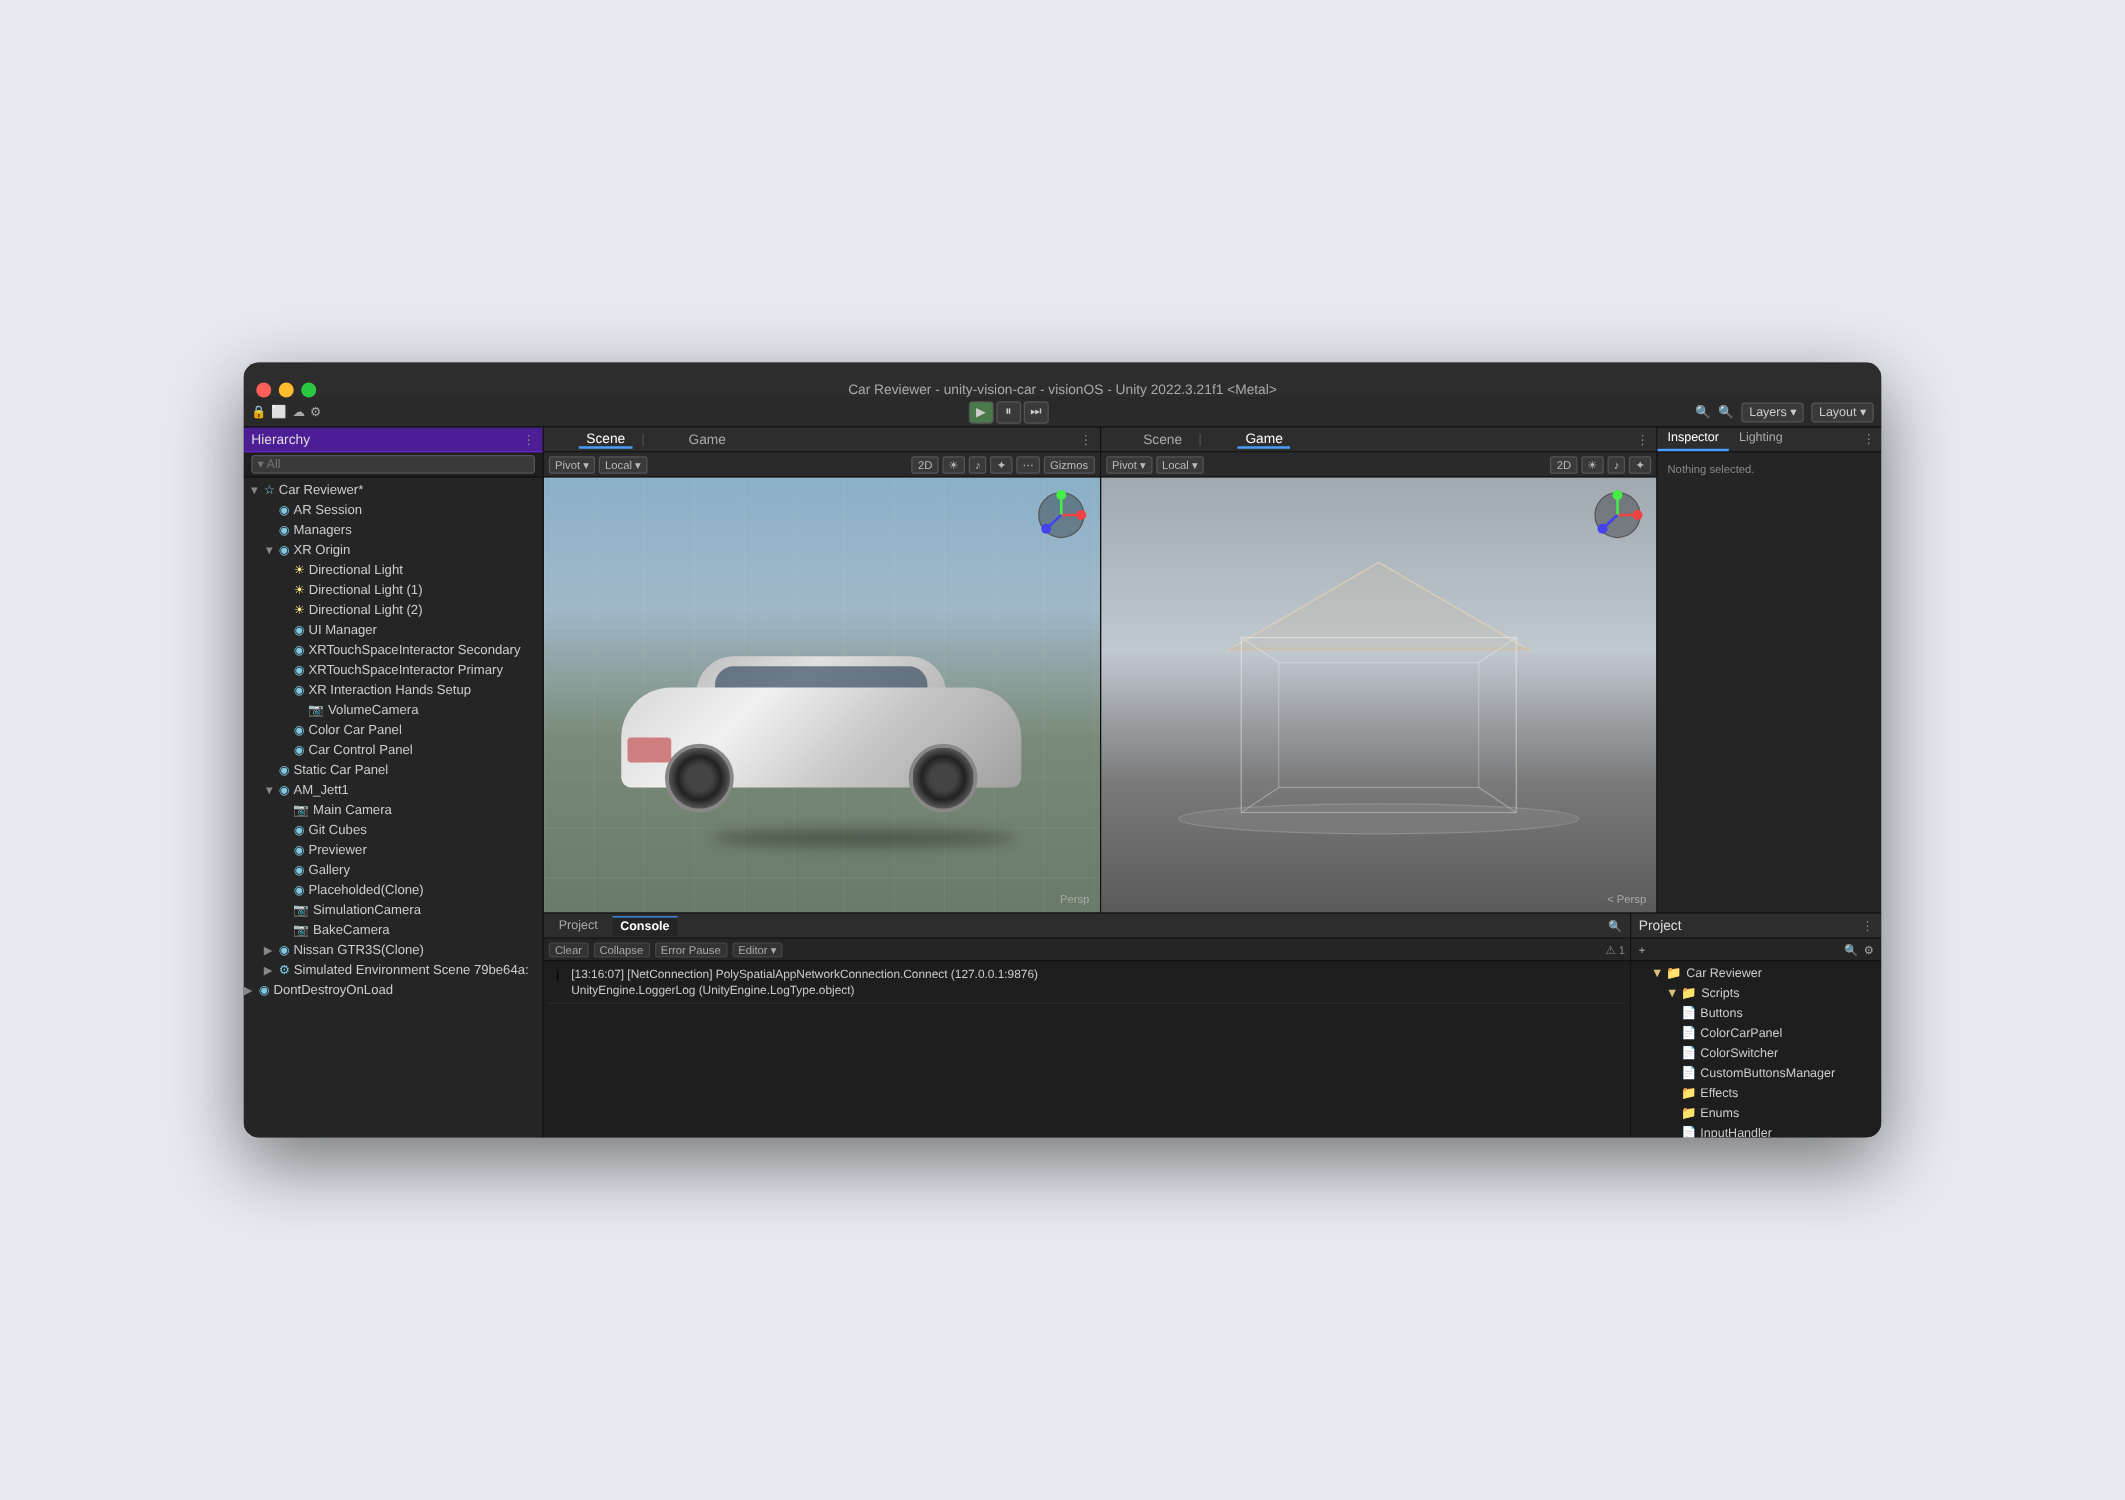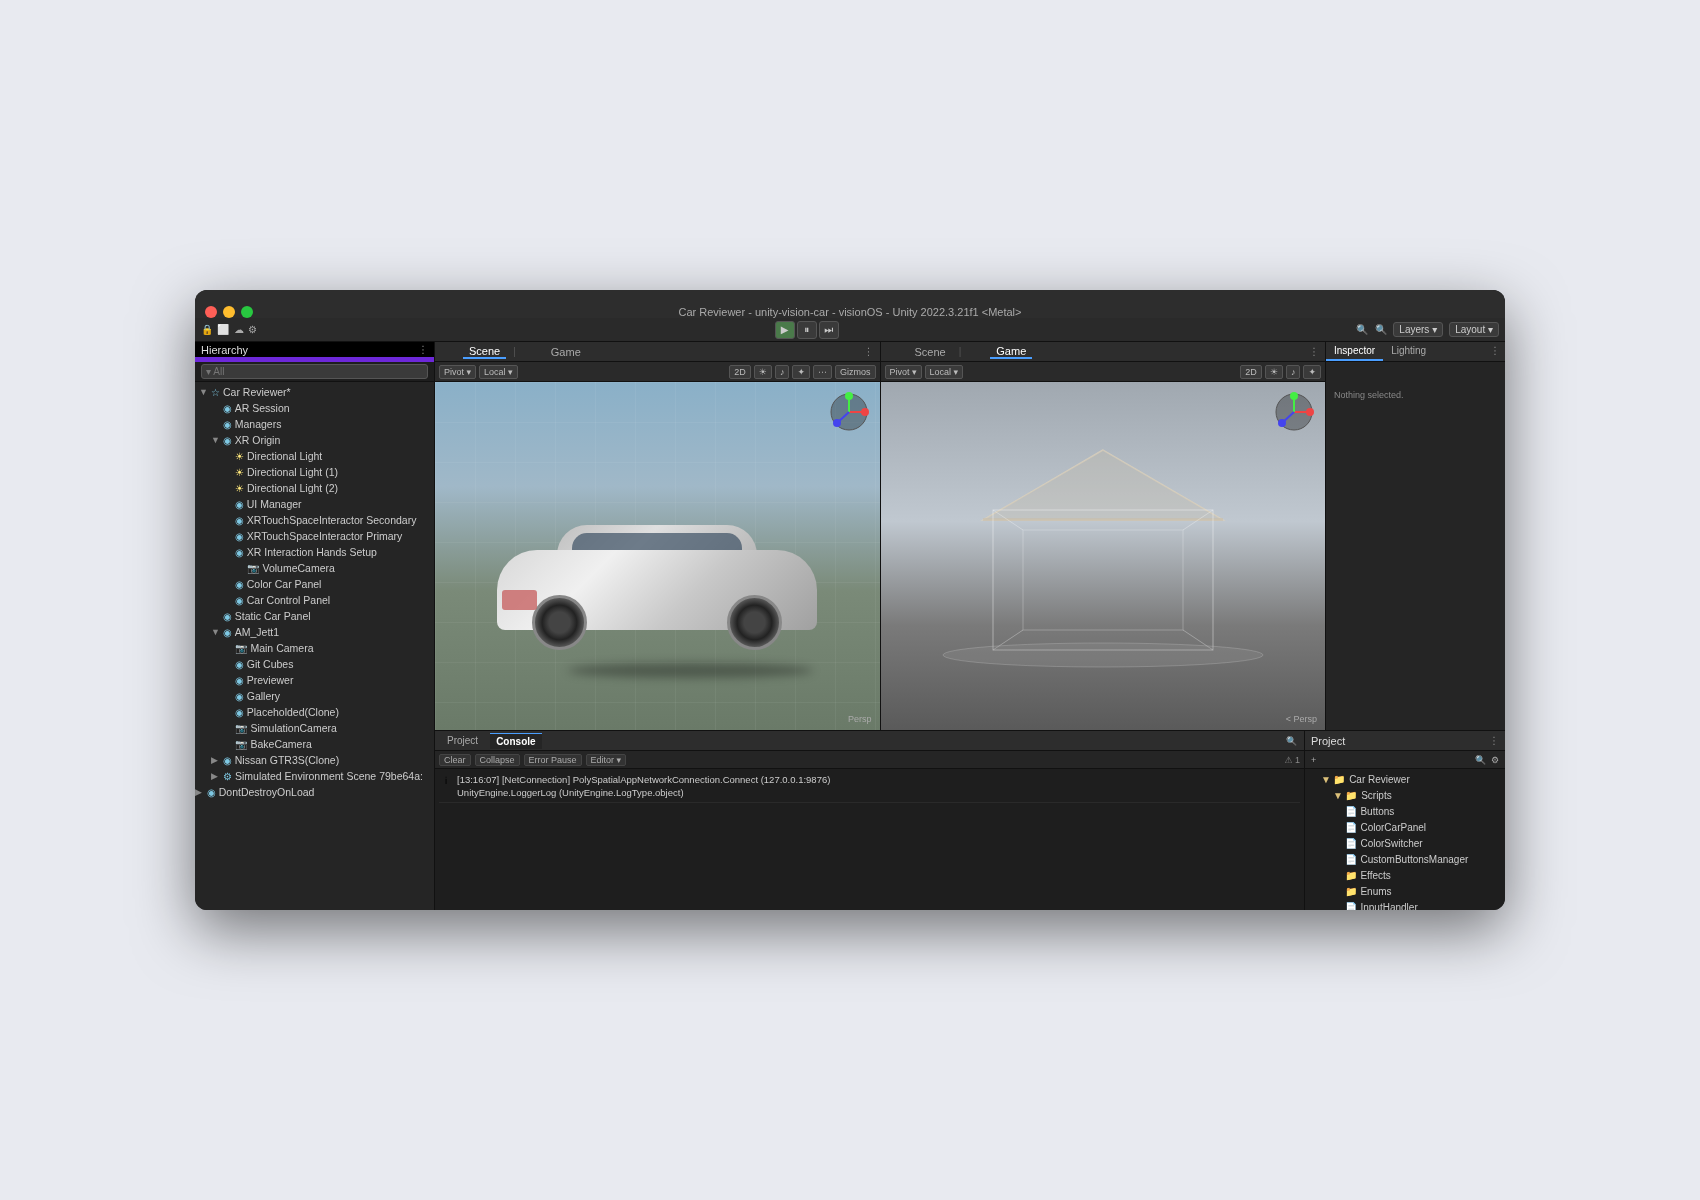"Hierarchy" .panel-header { background: #000000 -> #4c1d95; border-bottom: 5px solid #6d28d9 -> 1px solid #6d28d9 }
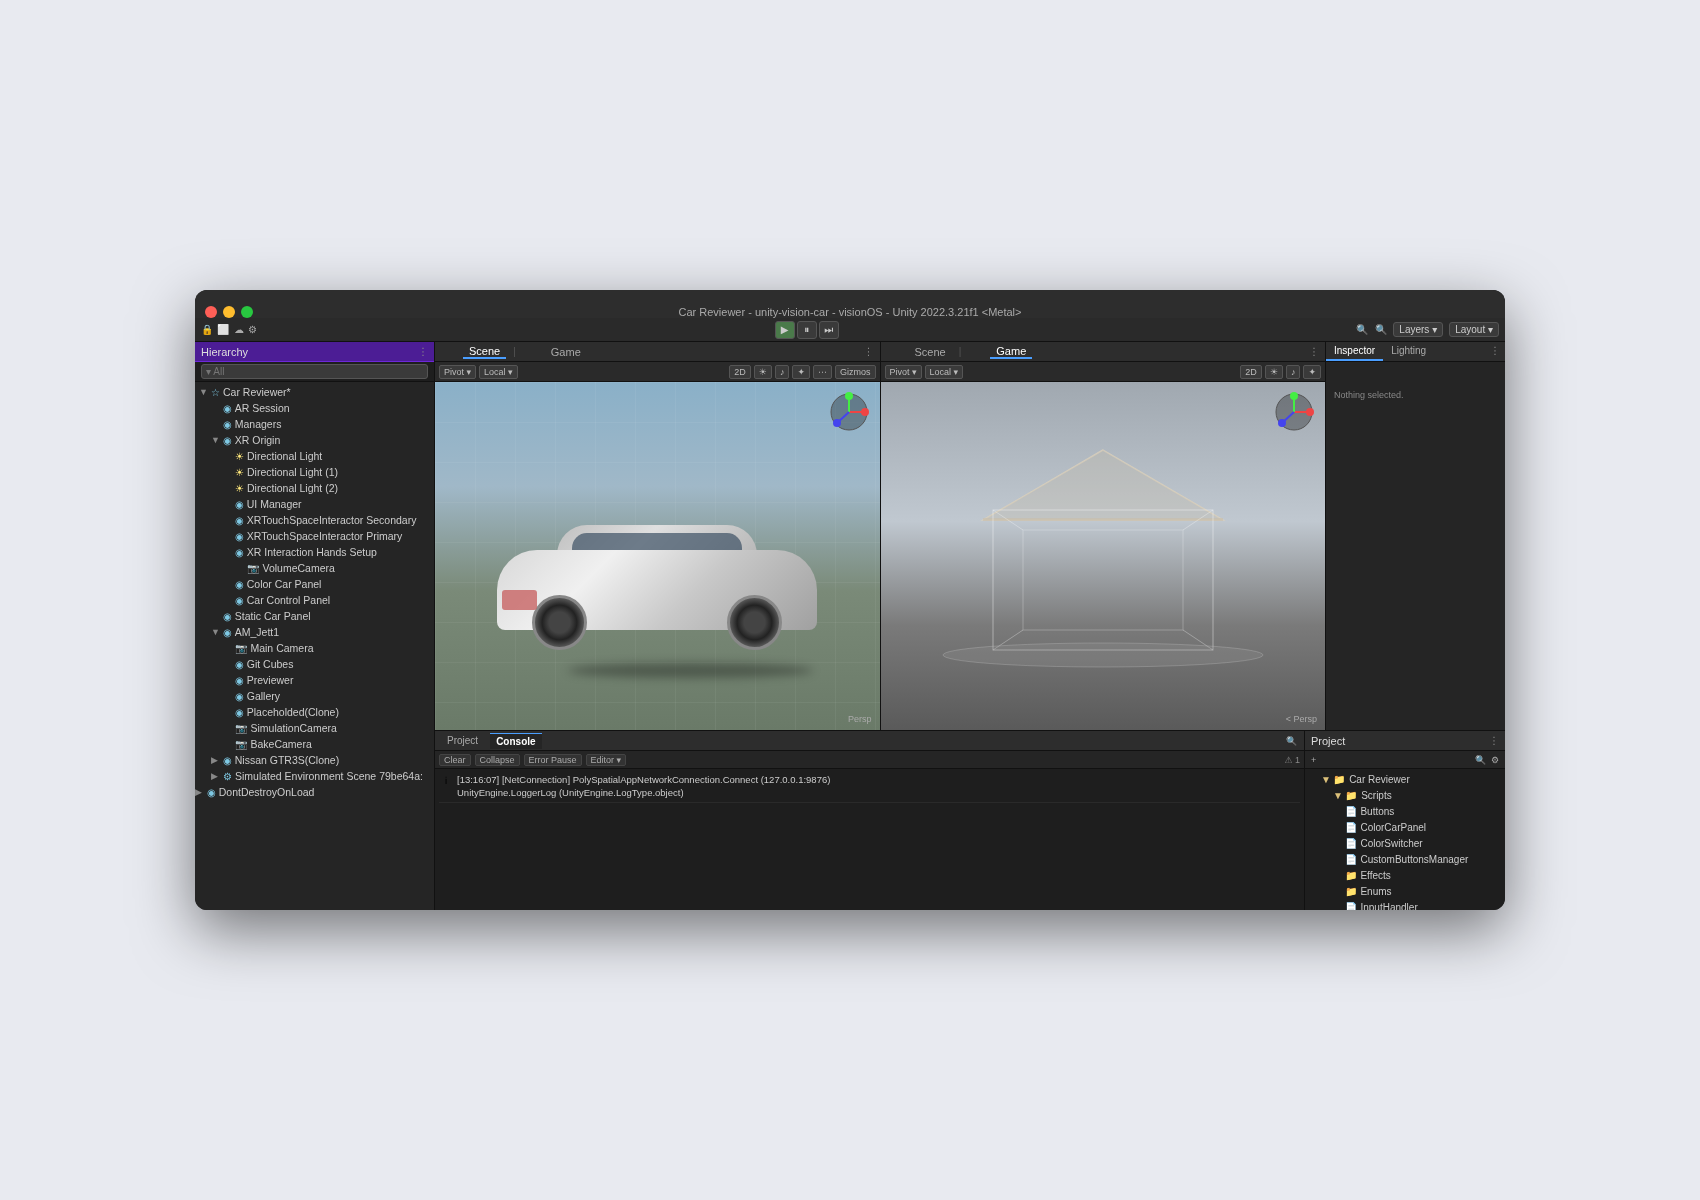"Inspector" .panel-inspector { gap: 20px -> none }
